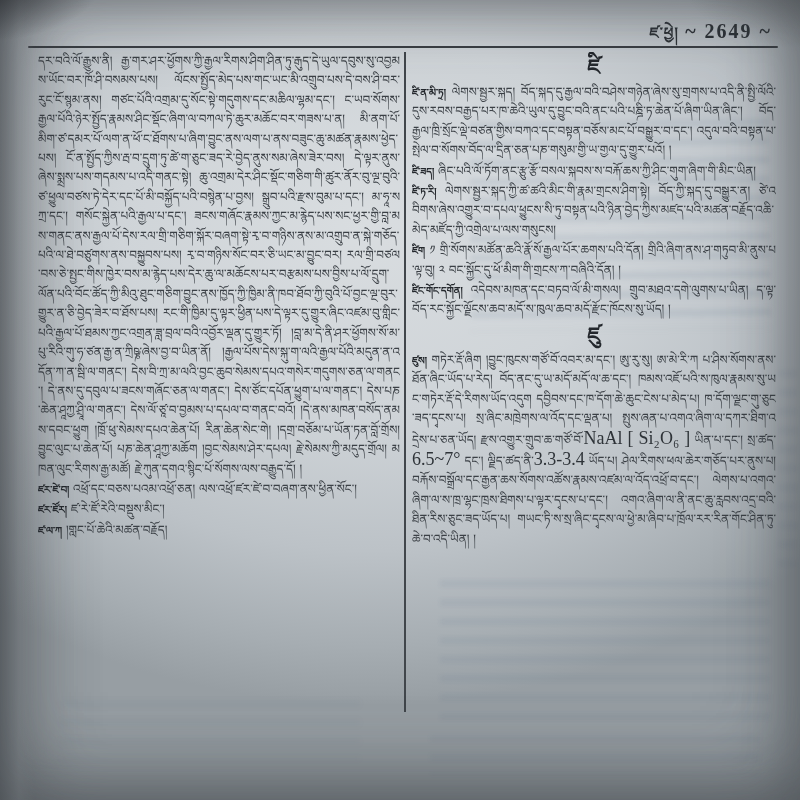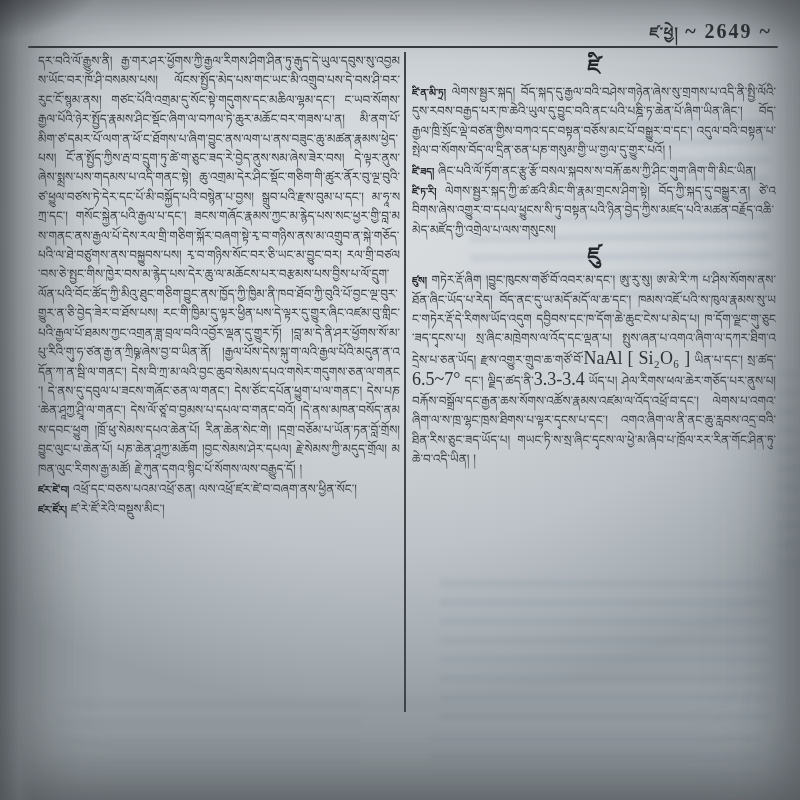"ཛིག ༡" p.block { html: none -> <p><span>ཛིག</span> <span>༡ གྲི་སོགས་མཚོན་ཆའི་རྣོ་སོ་རྒྱལ་པོར་ཆགས་པའི་དོན། གྲིའི་ཞིག་ནས་ཤ་གཏུབ་མི་ནུས་པ་ལྟ་བུ། ༢ བང་སྐྱོང་དུ་ཕོ་མིག་གི་གྲངས་ཀ་བཞིའི་དོན། །</span></p> }
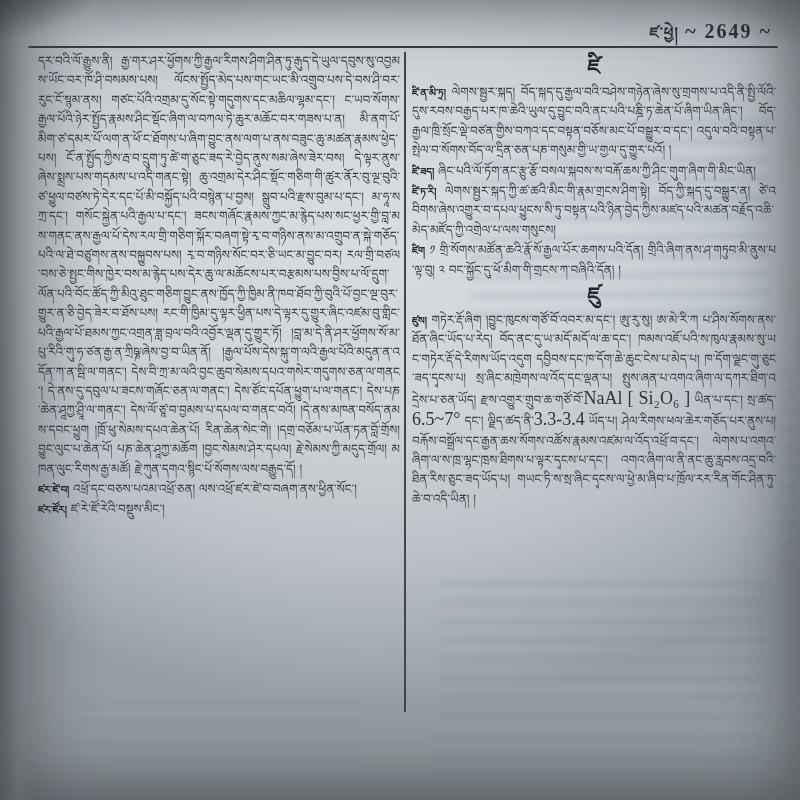"ཛིང་གོང་དགོན།" p.block { html: none -> <p><span>ཛིང་གོང་དགོན།</span> <span>འདེབས་མཁན་དང་བཏབ་ལོ་མི་གསལ། གྲུབ་མཐའ་དགེ་ལུགས་པ་ཡིན། ད་ལྟ་བོད་རང་སྐྱོང་ལྗོངས་ཆབ་མདོ་ས་ཁུལ་ཆབ་མདོ་རྫོང་ཁོངས་སུ་ཡོད། །</span></p> }
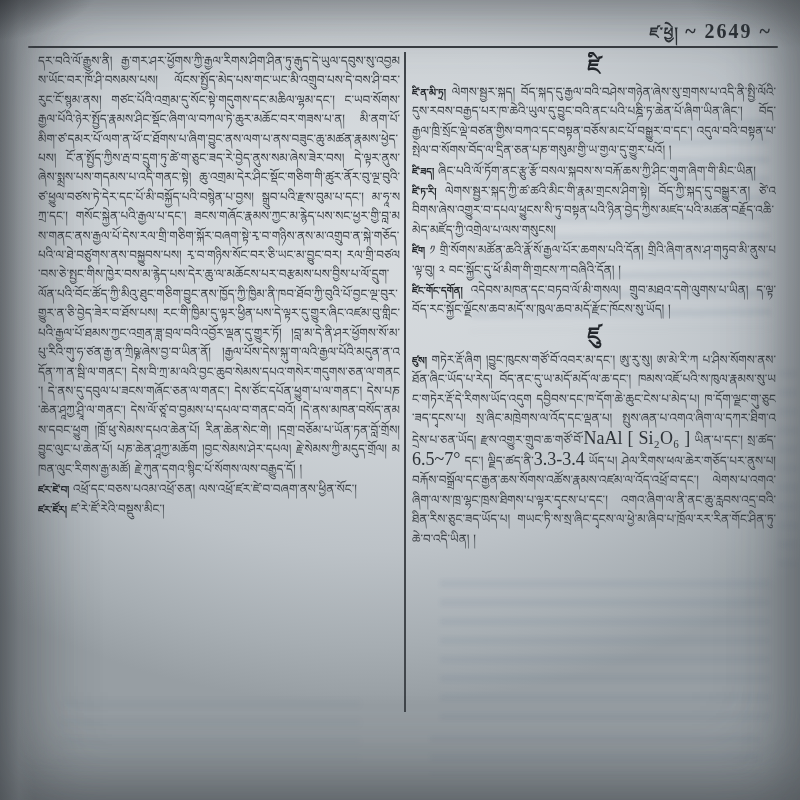"ཛ་ལ་ཀ །གླང་པོ་ཆེའི་མཚན་བརྗོད།" p.block { html: none -> <p><span>ཛ་ལ་ཀ</span> <span>།གླང་པོ་ཆེའི་མཚན་བརྗོད།</span></p> }
